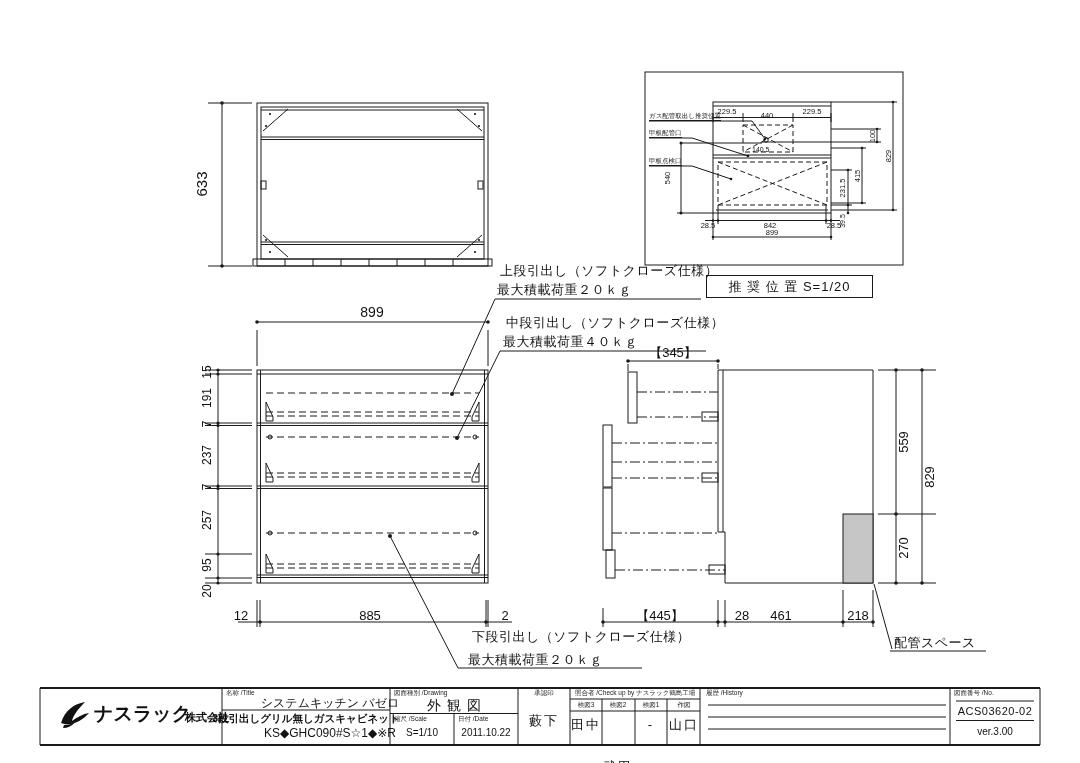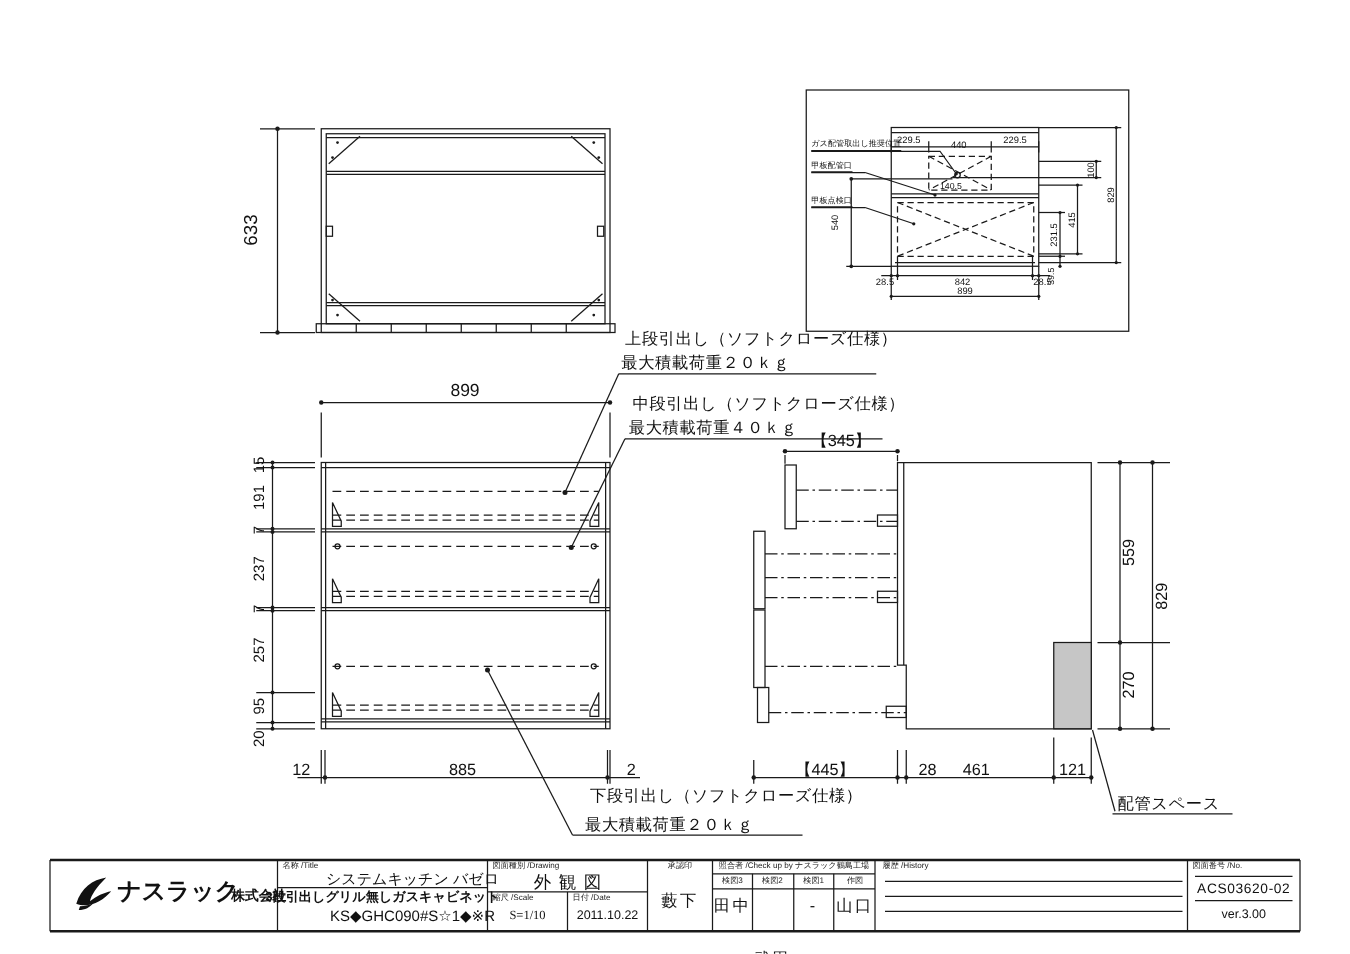"推 奨 位 置 S=1/20" div.notebox { html: none -> <div> <span>推 奨 位 置 S=1/20</span> </div> }
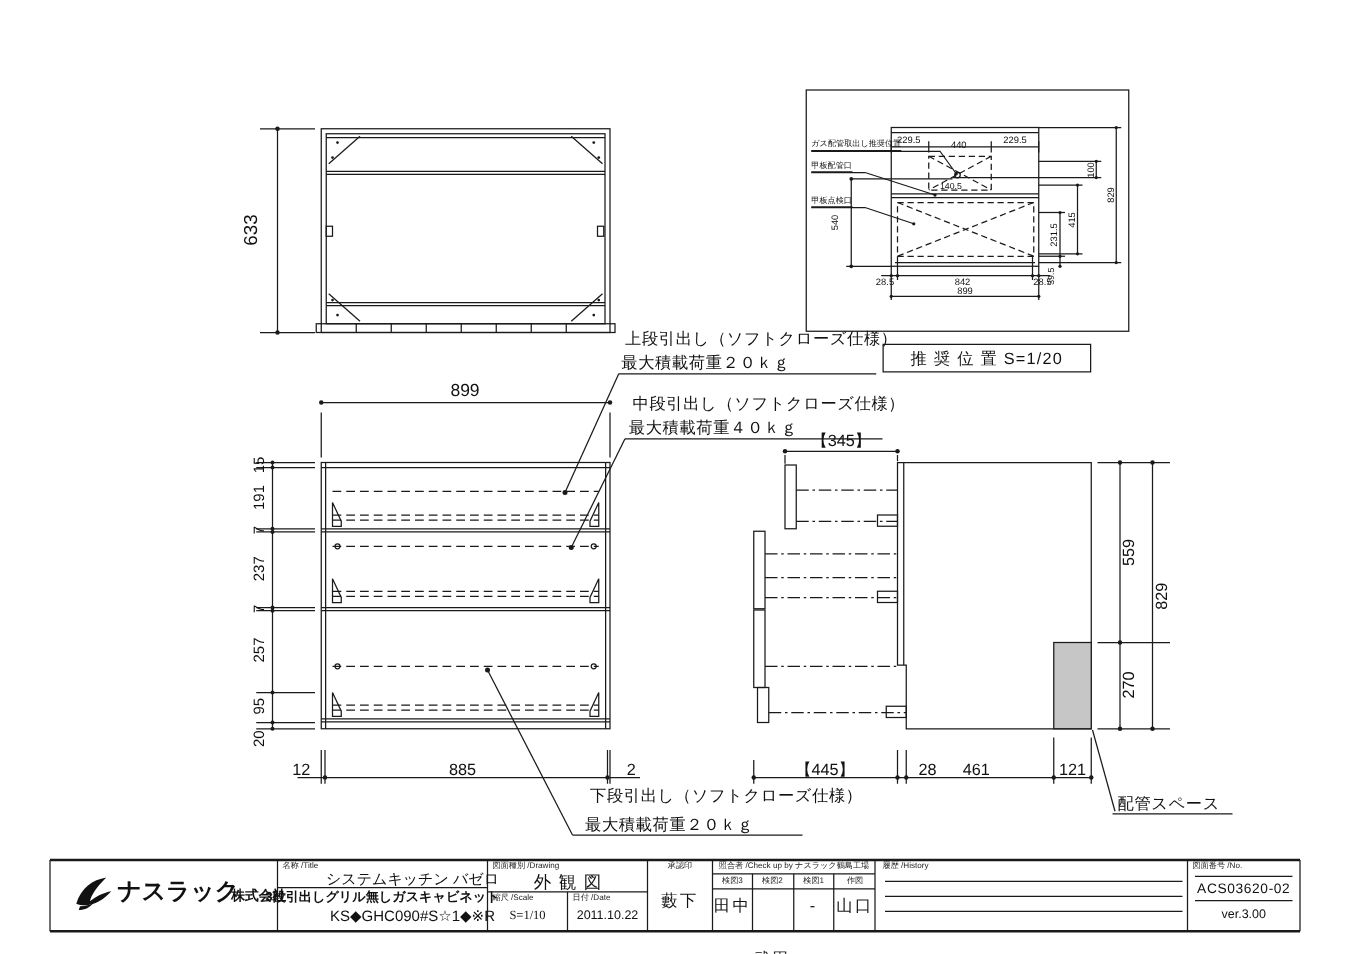"121" div.lbl { text: 121 -> 218 }
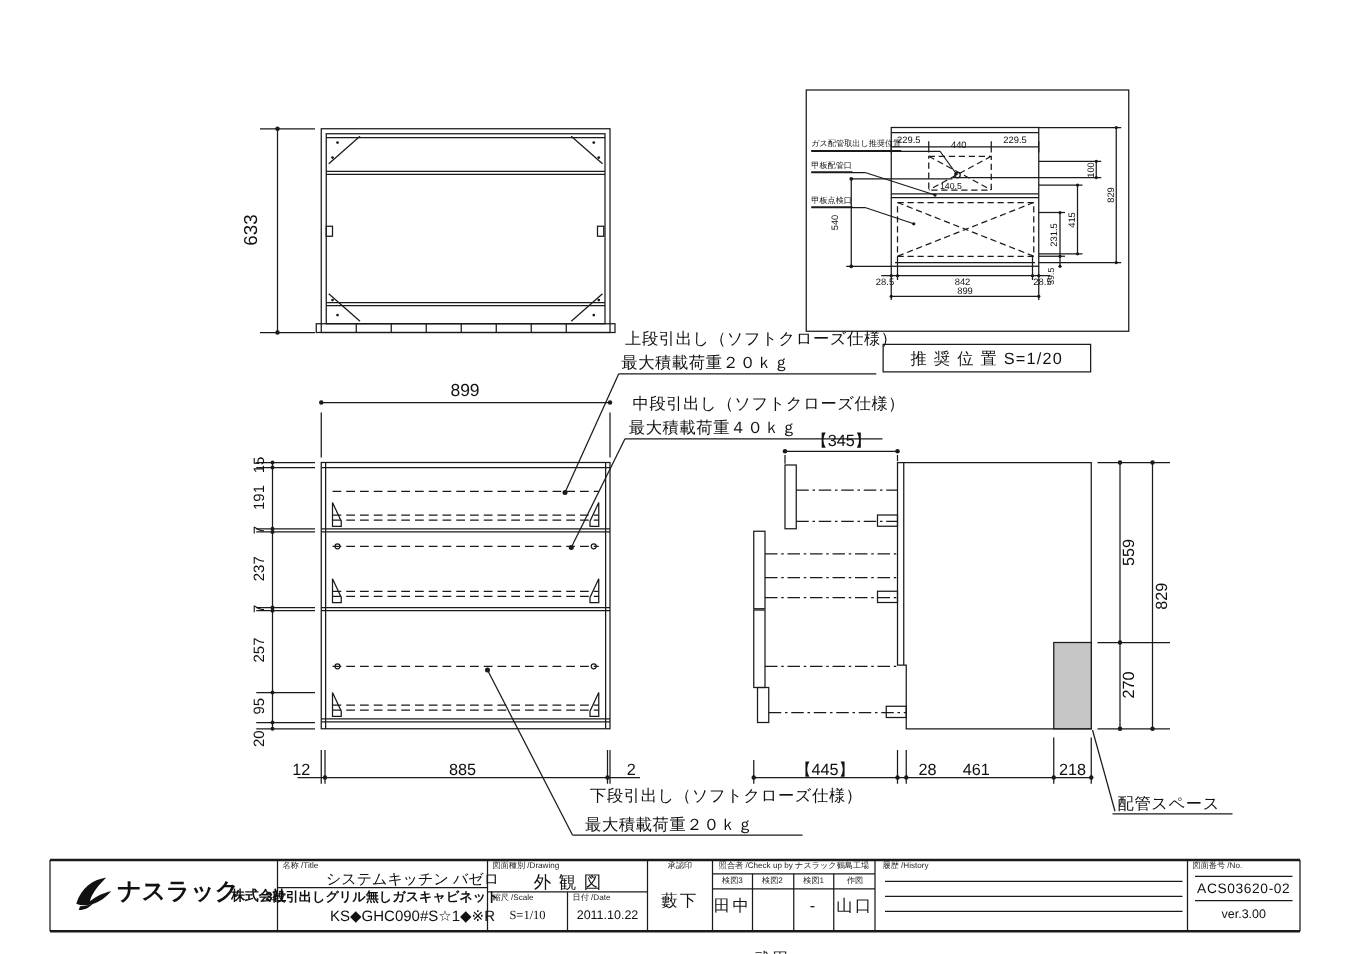"S=1/10" div.lbl { font-family: Liberation Serif, serif -> none }
